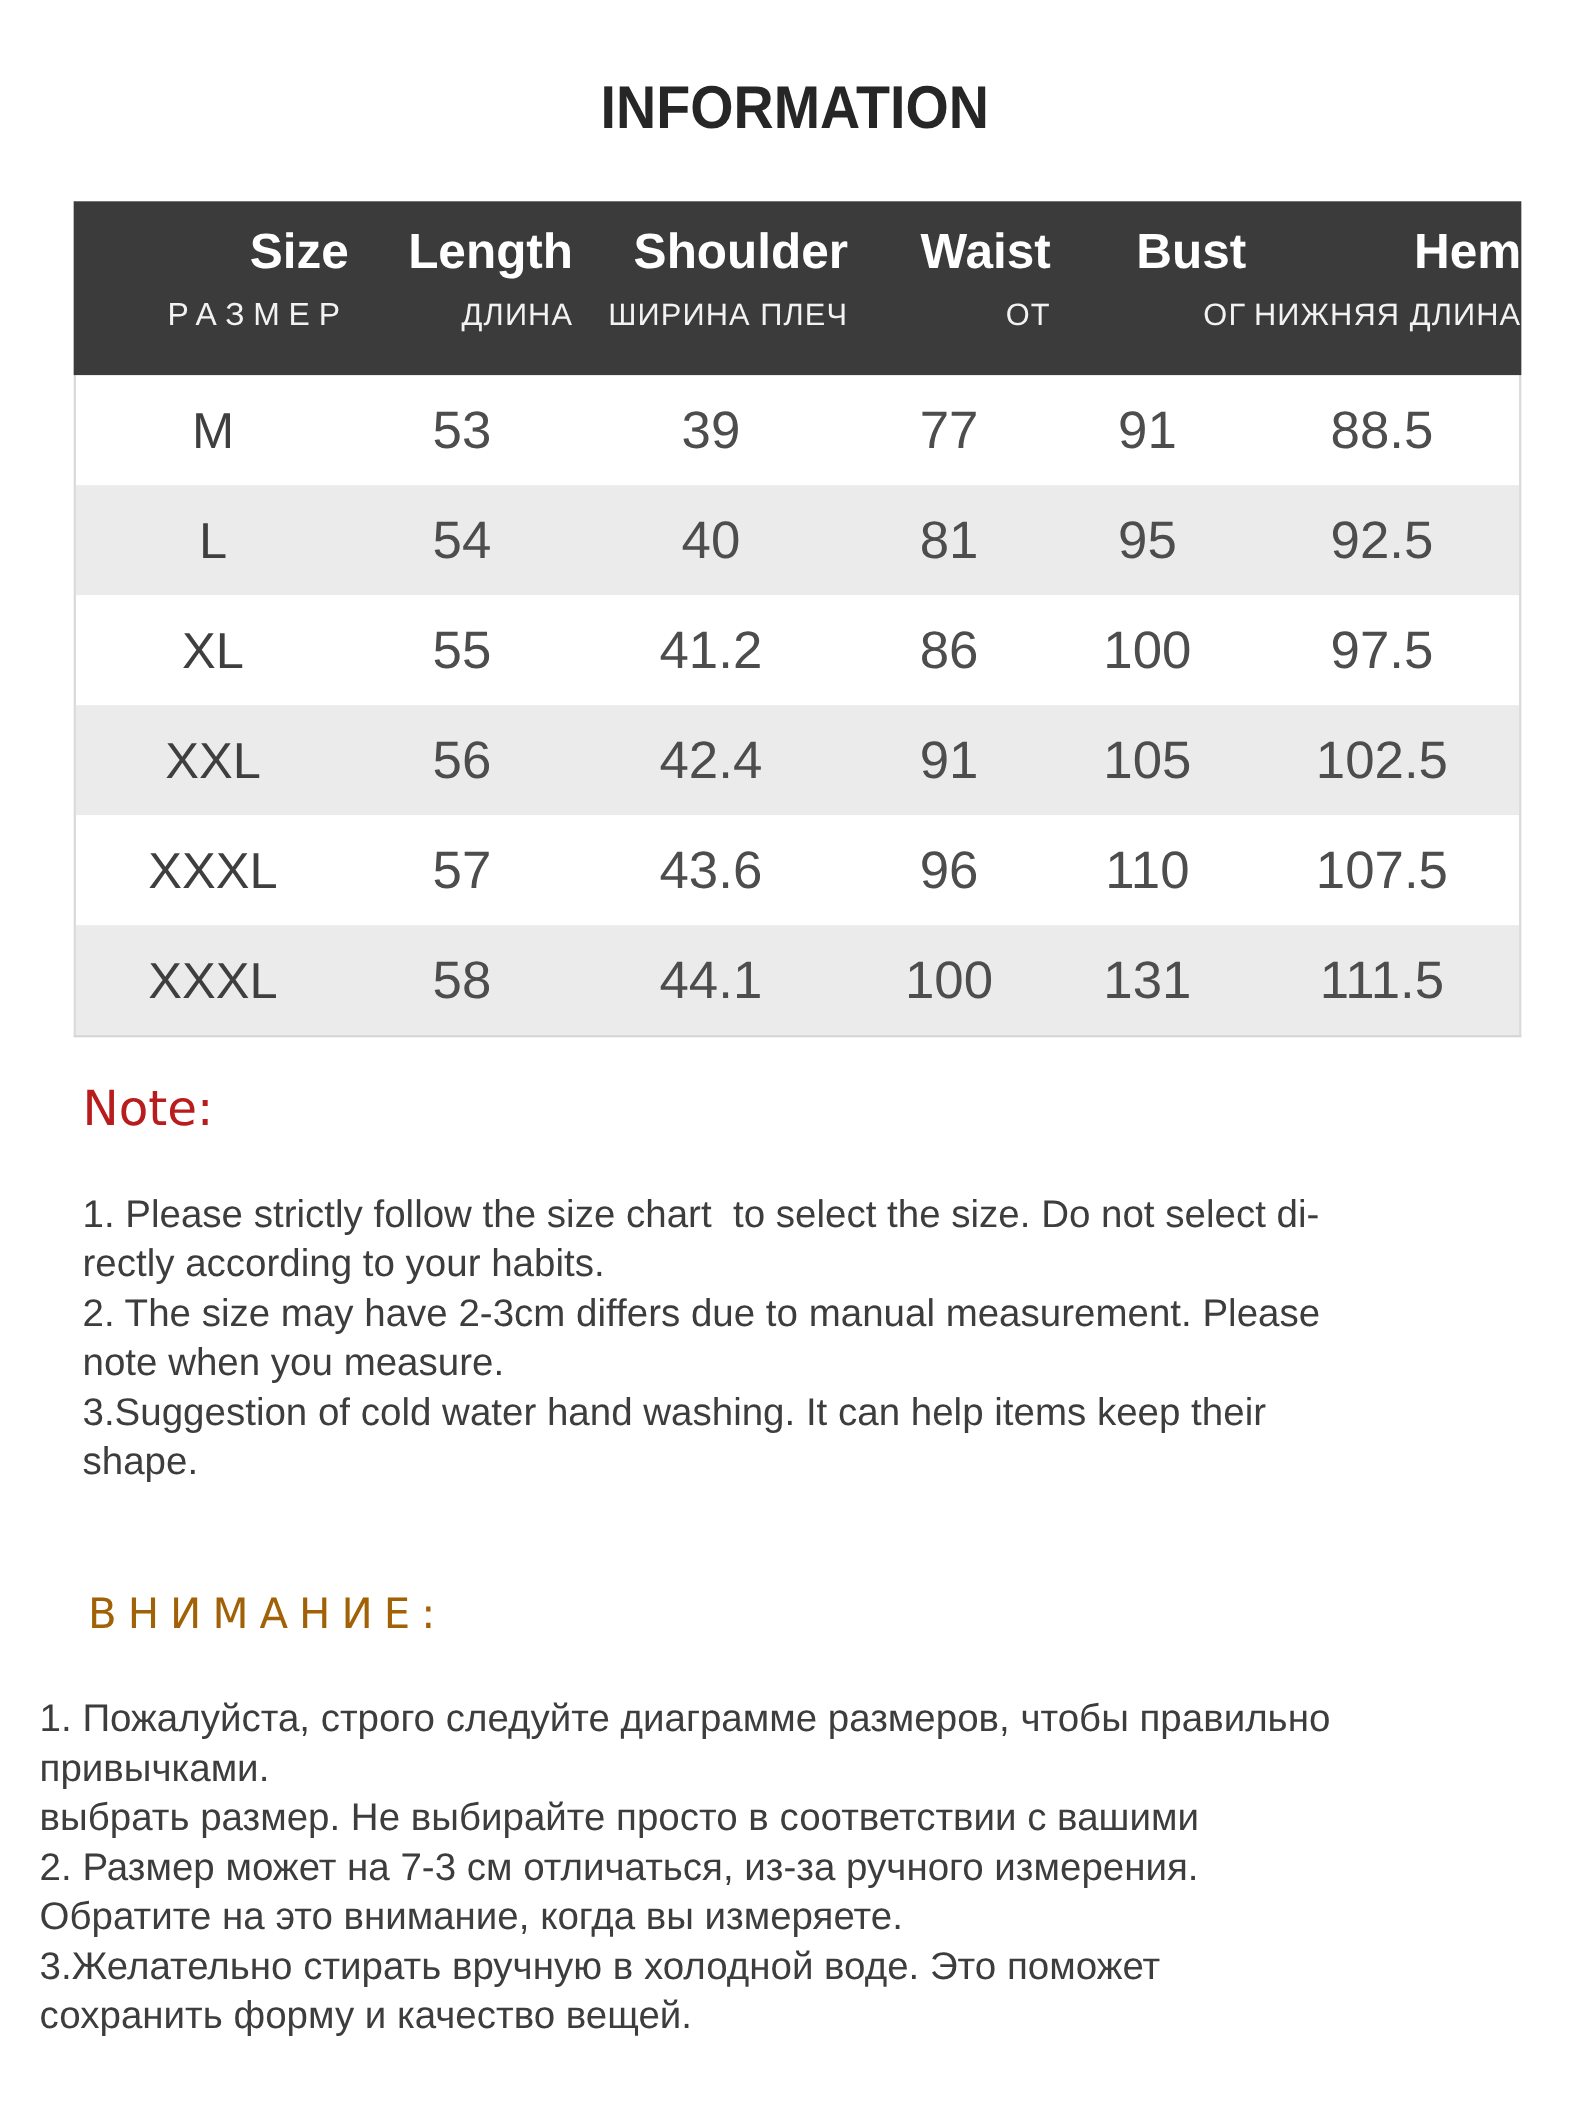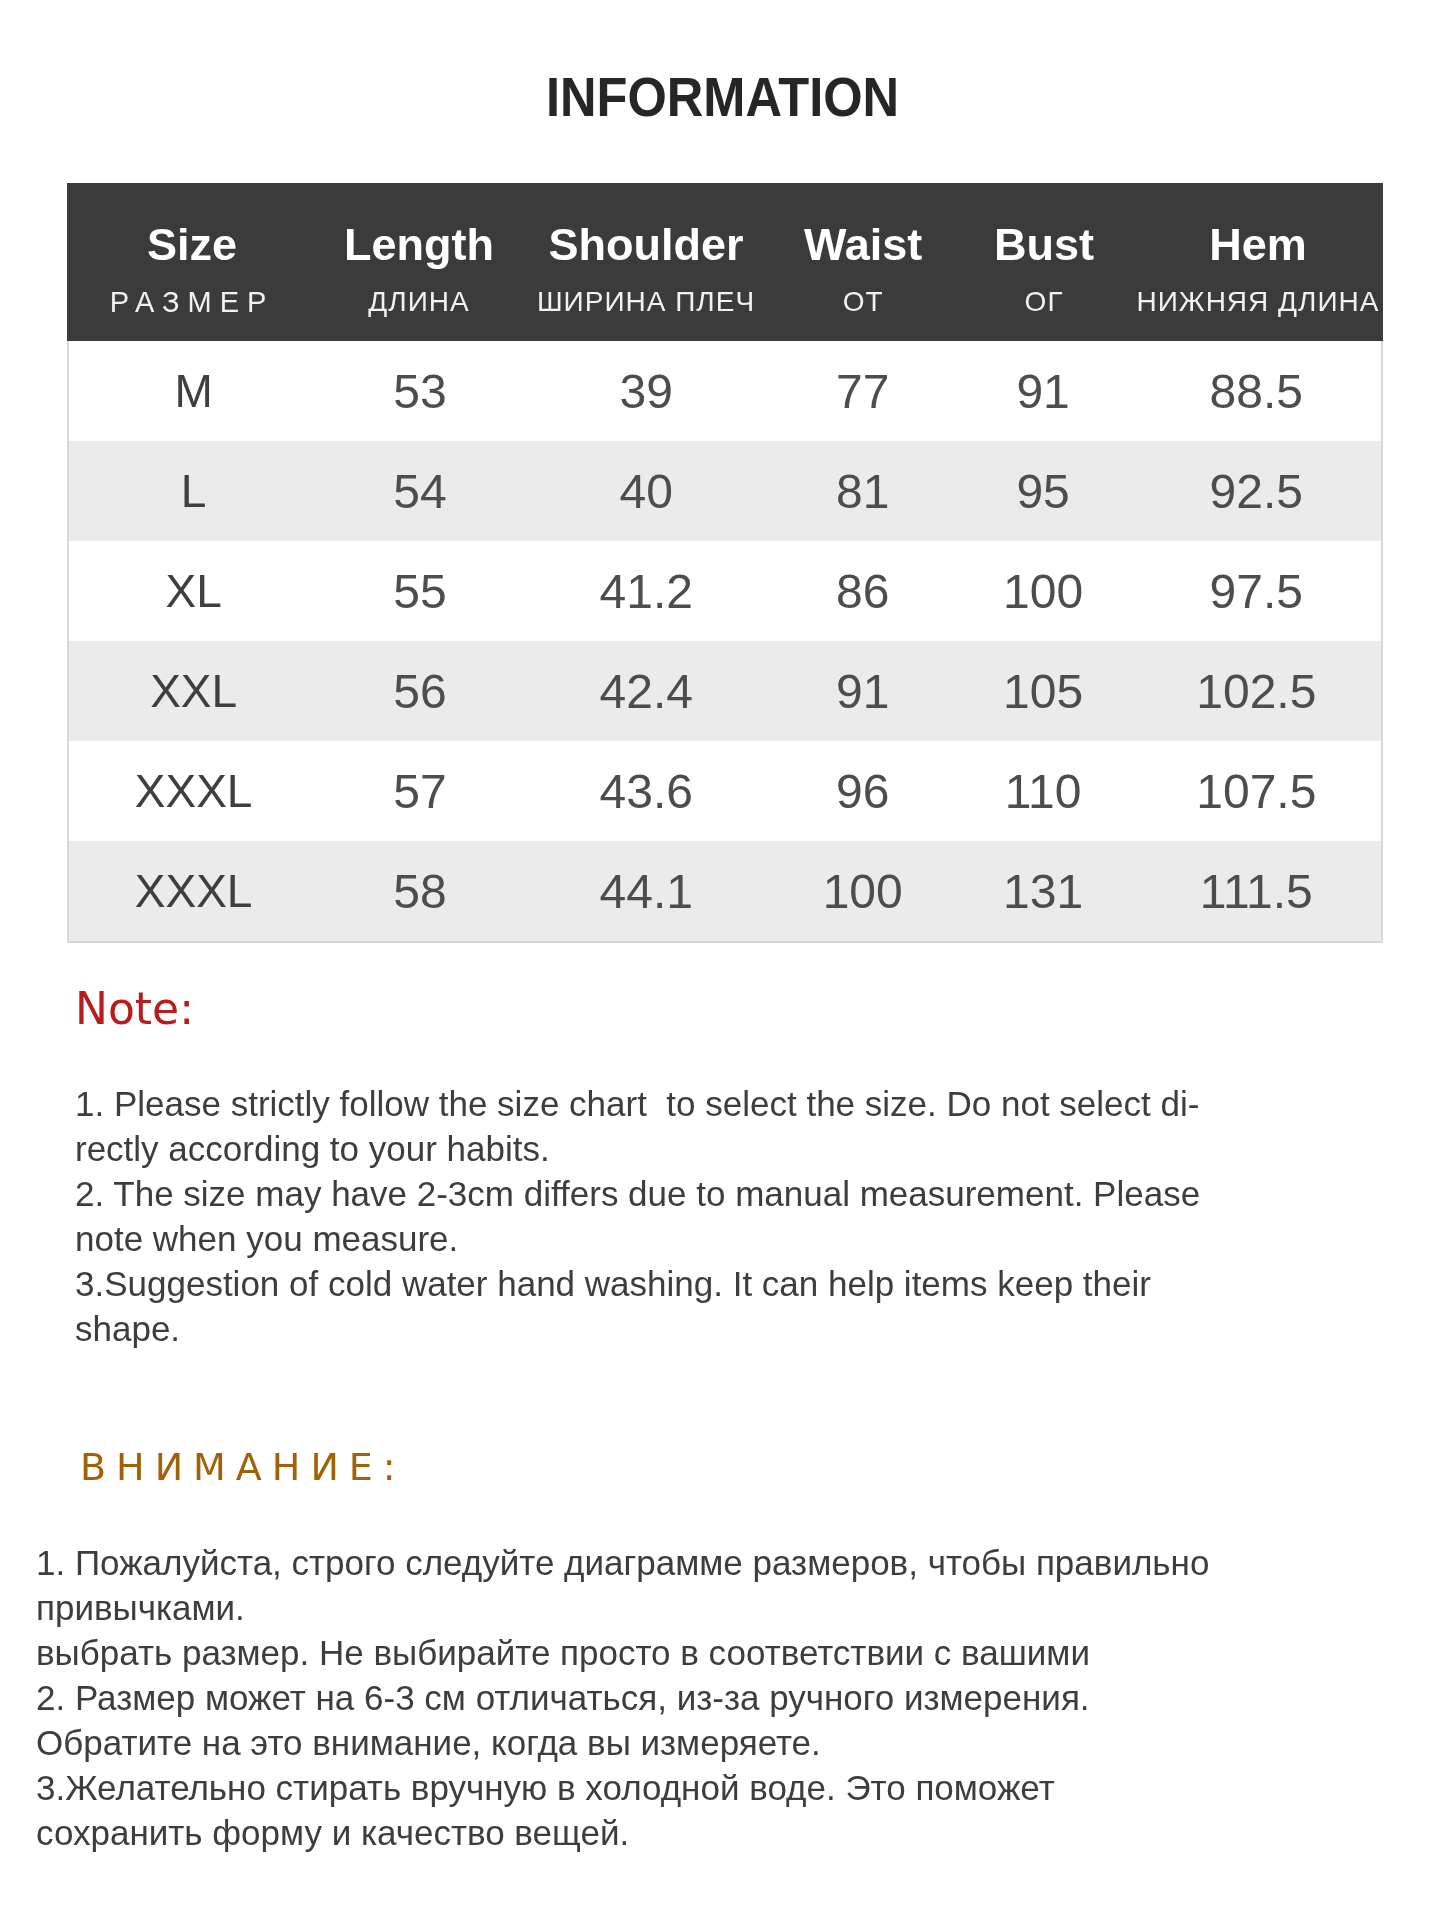"Size" .th { align-items: center -> flex-end; padding-top: 36px -> 20px }
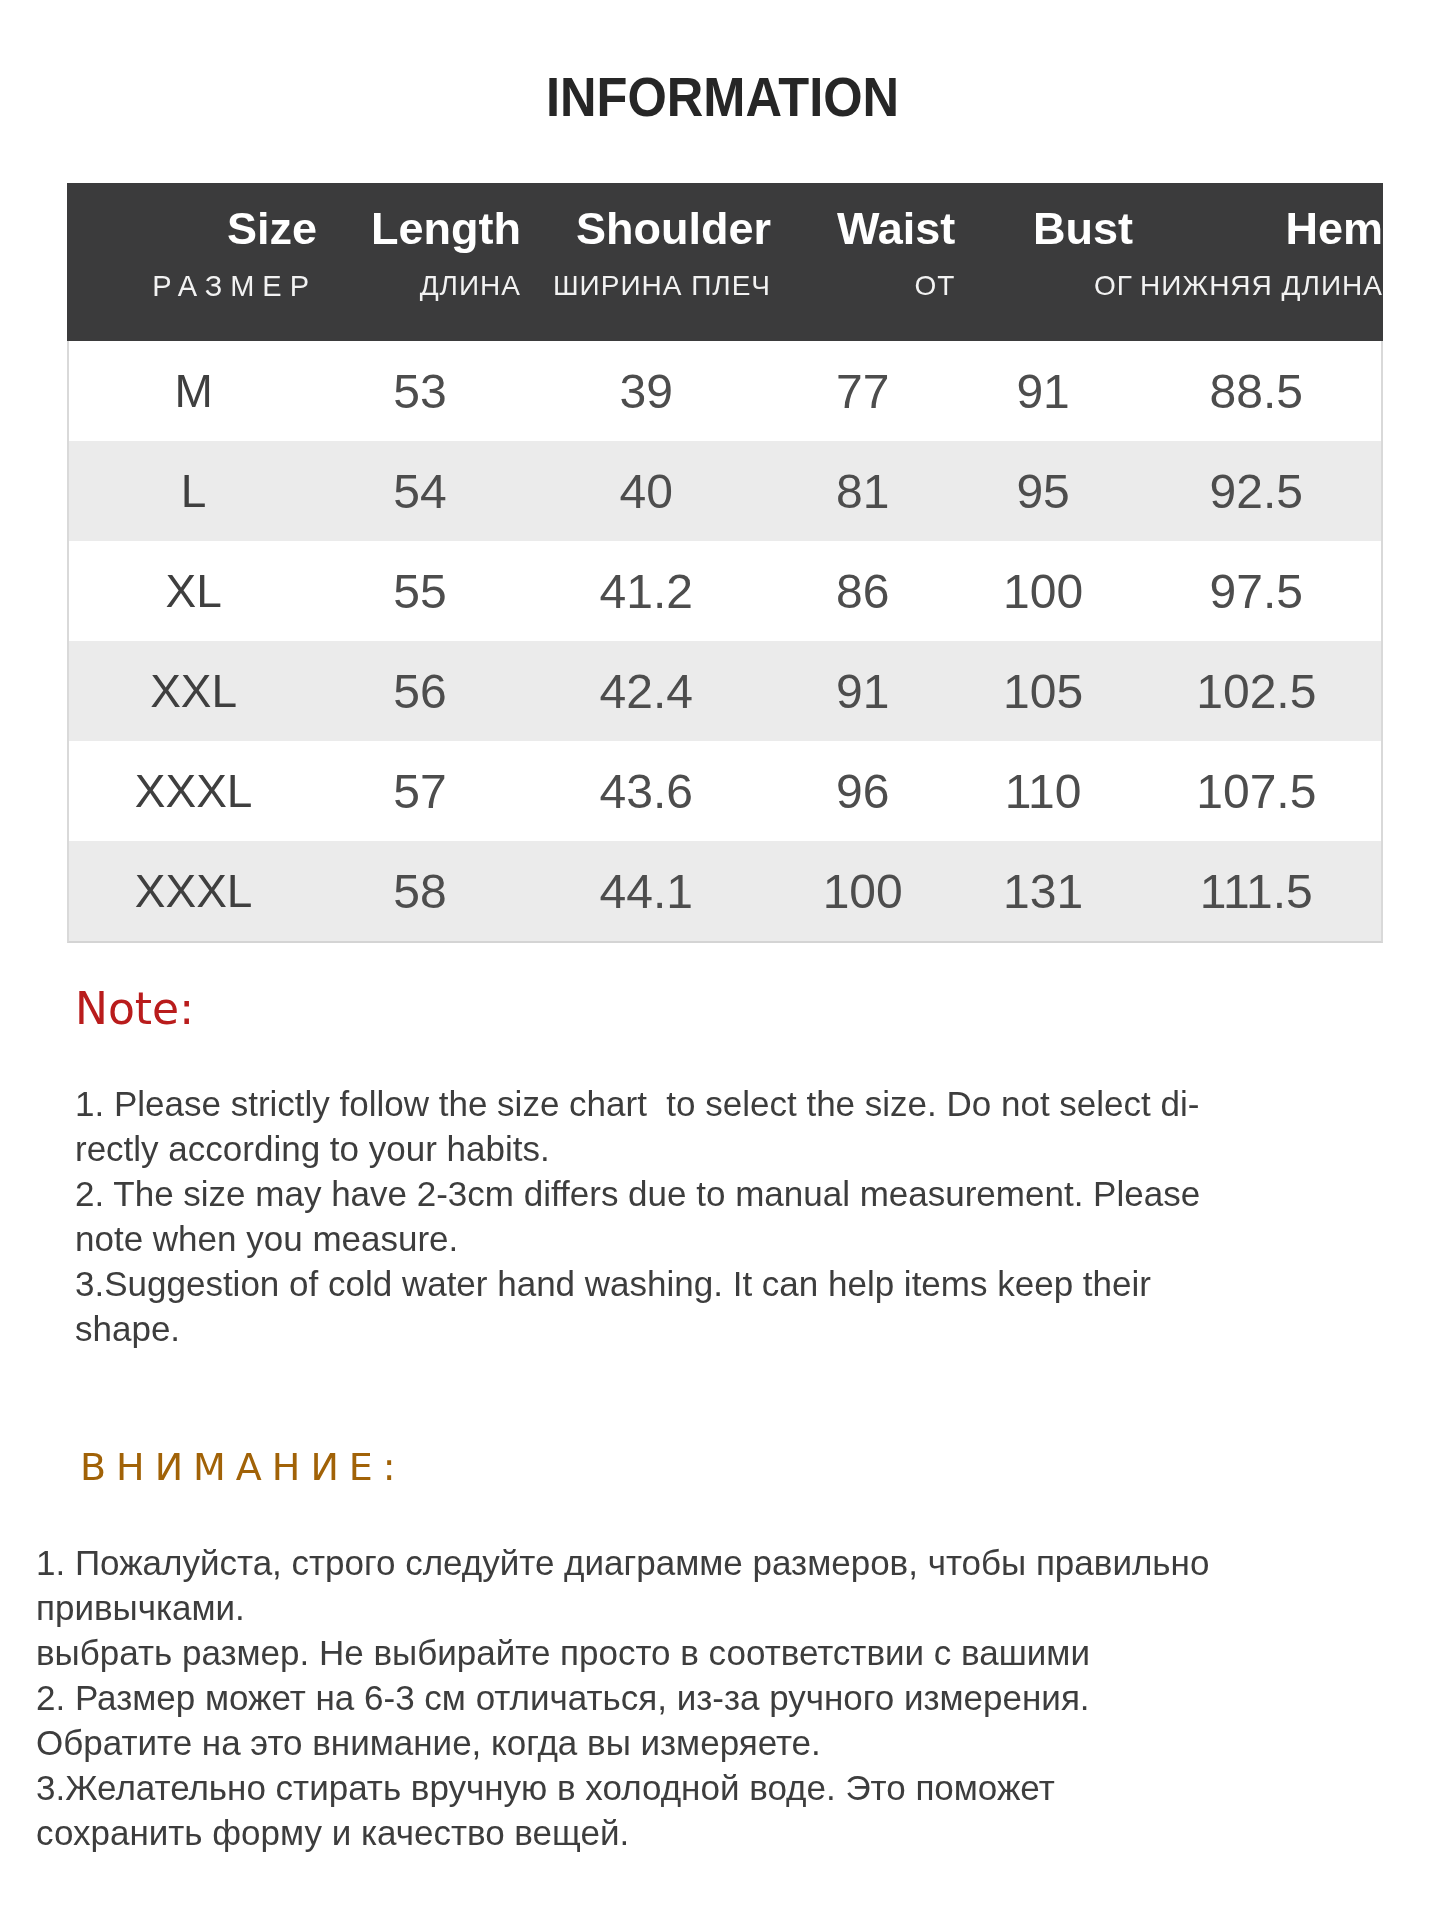"2. Размер может на 6-3" div.line { text: 6-3 -> 7-3 }
